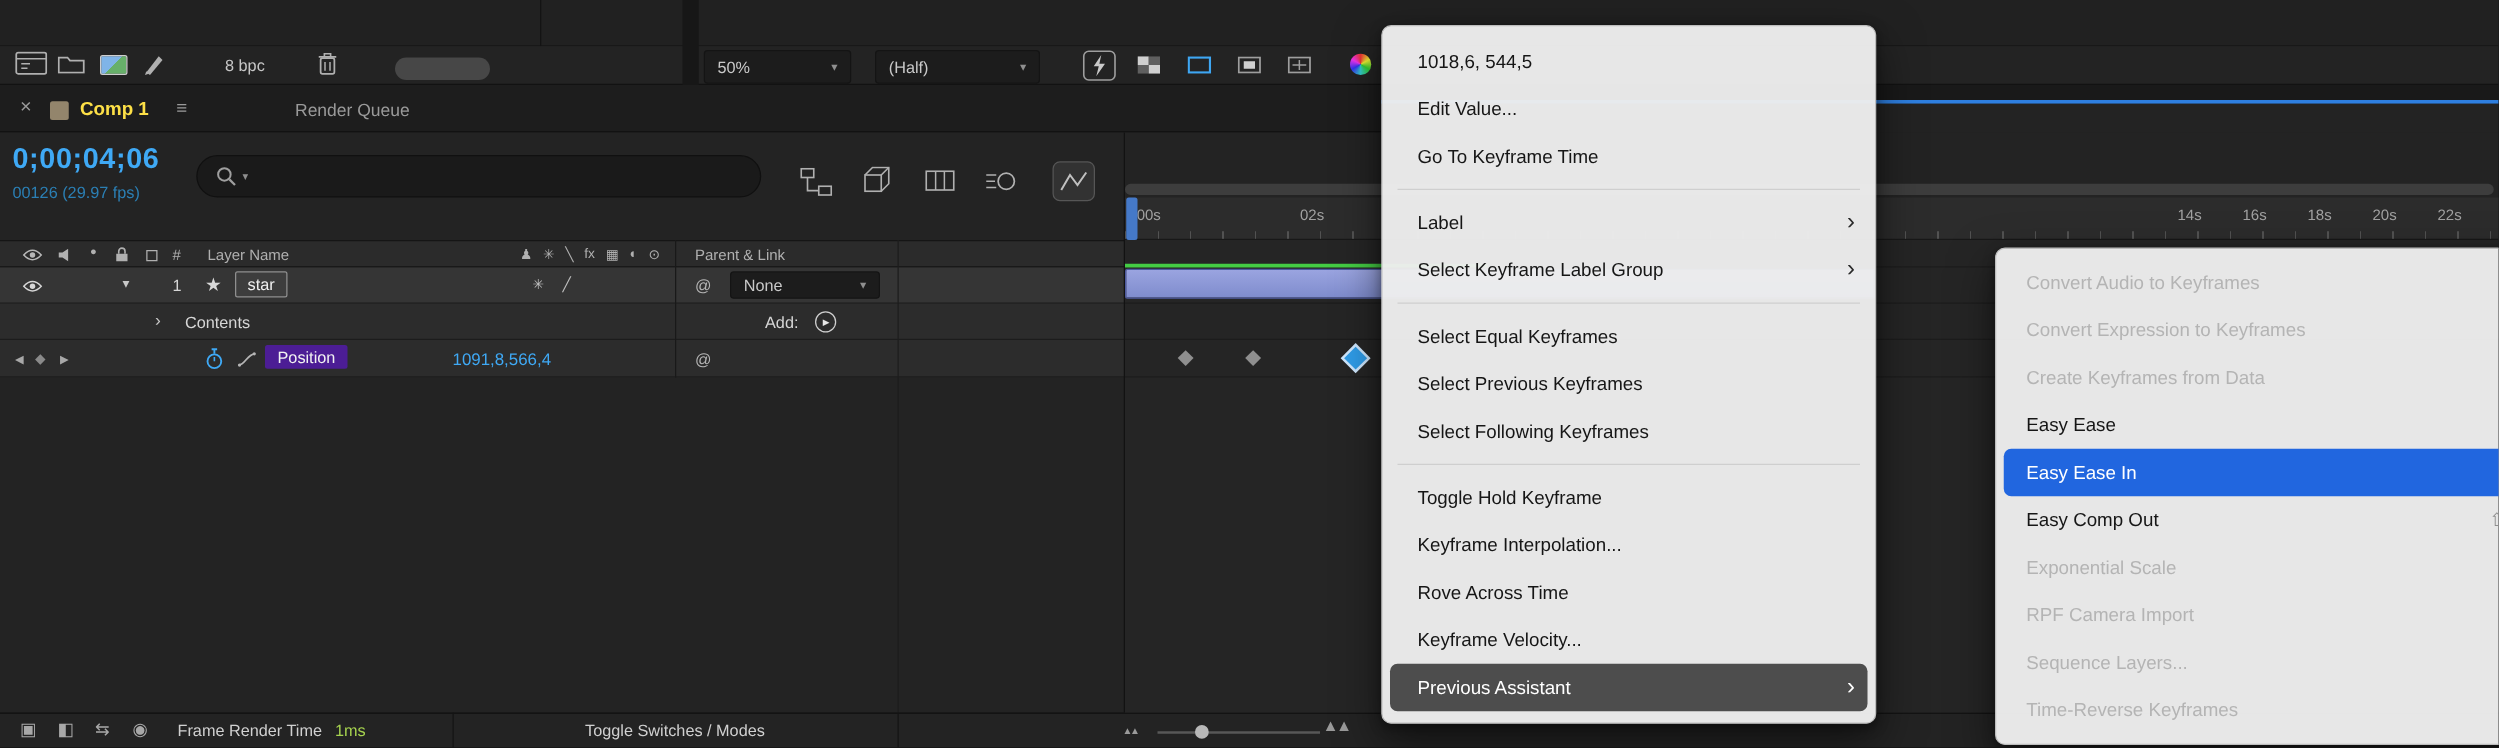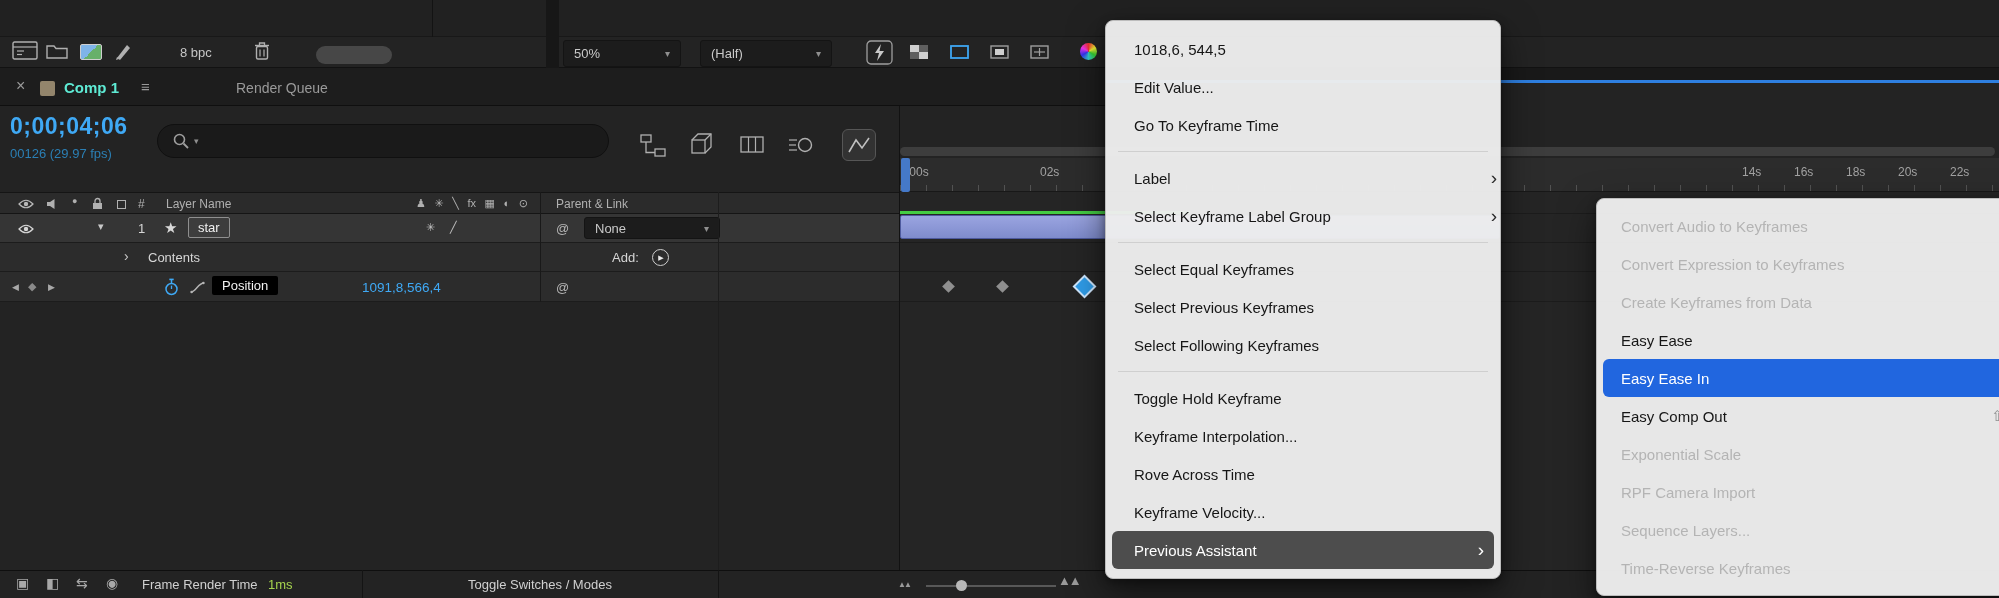"1018,6, 544,5" .mi { padding: 0 3px 0 28px -> 0 16px 0 28px }
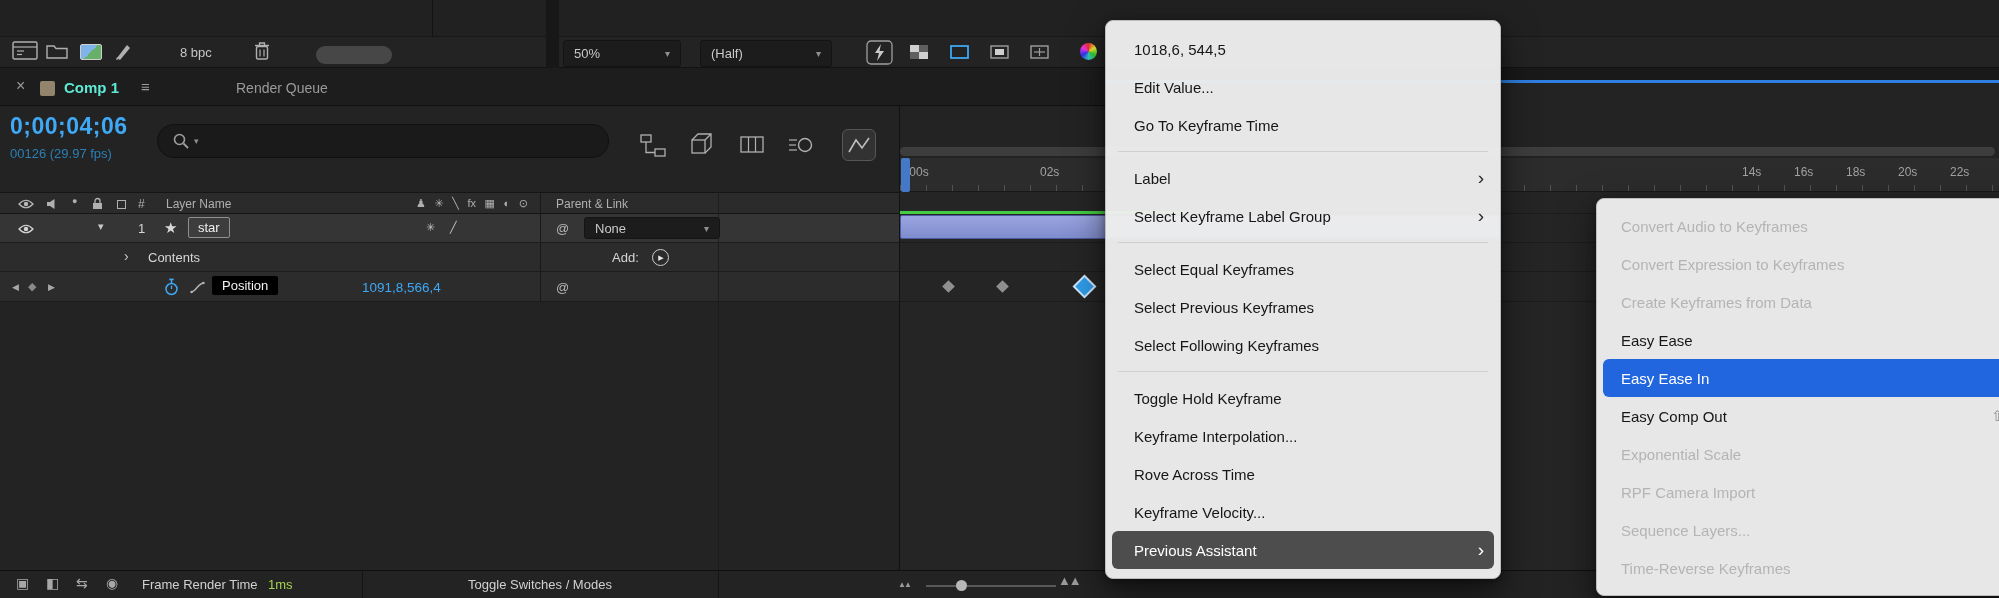"Comp 1" #comp-tab-label { color: #5eead4 -> #fde047 }
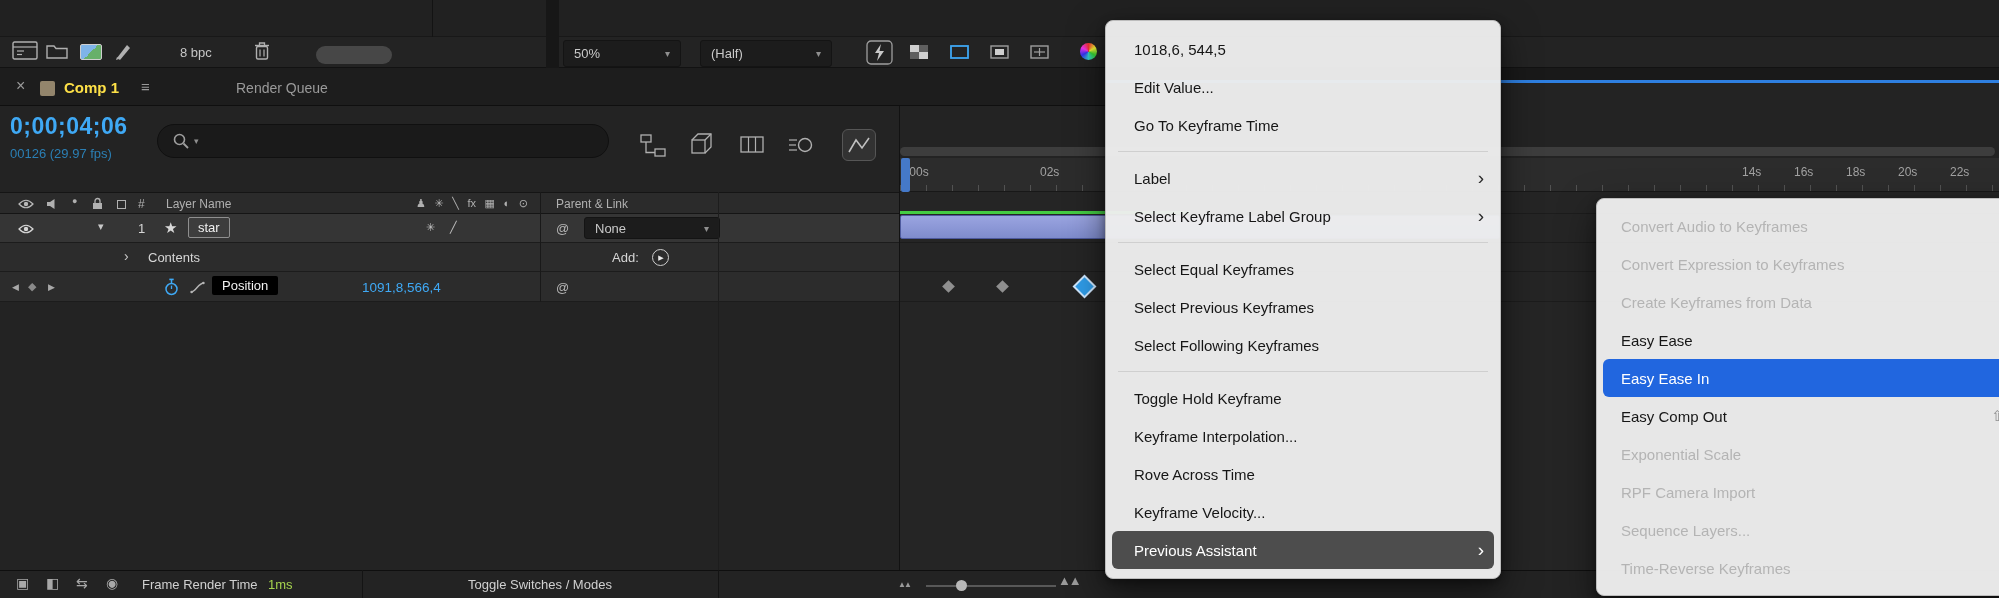"None" #none-dd { width: 136px -> 120px }
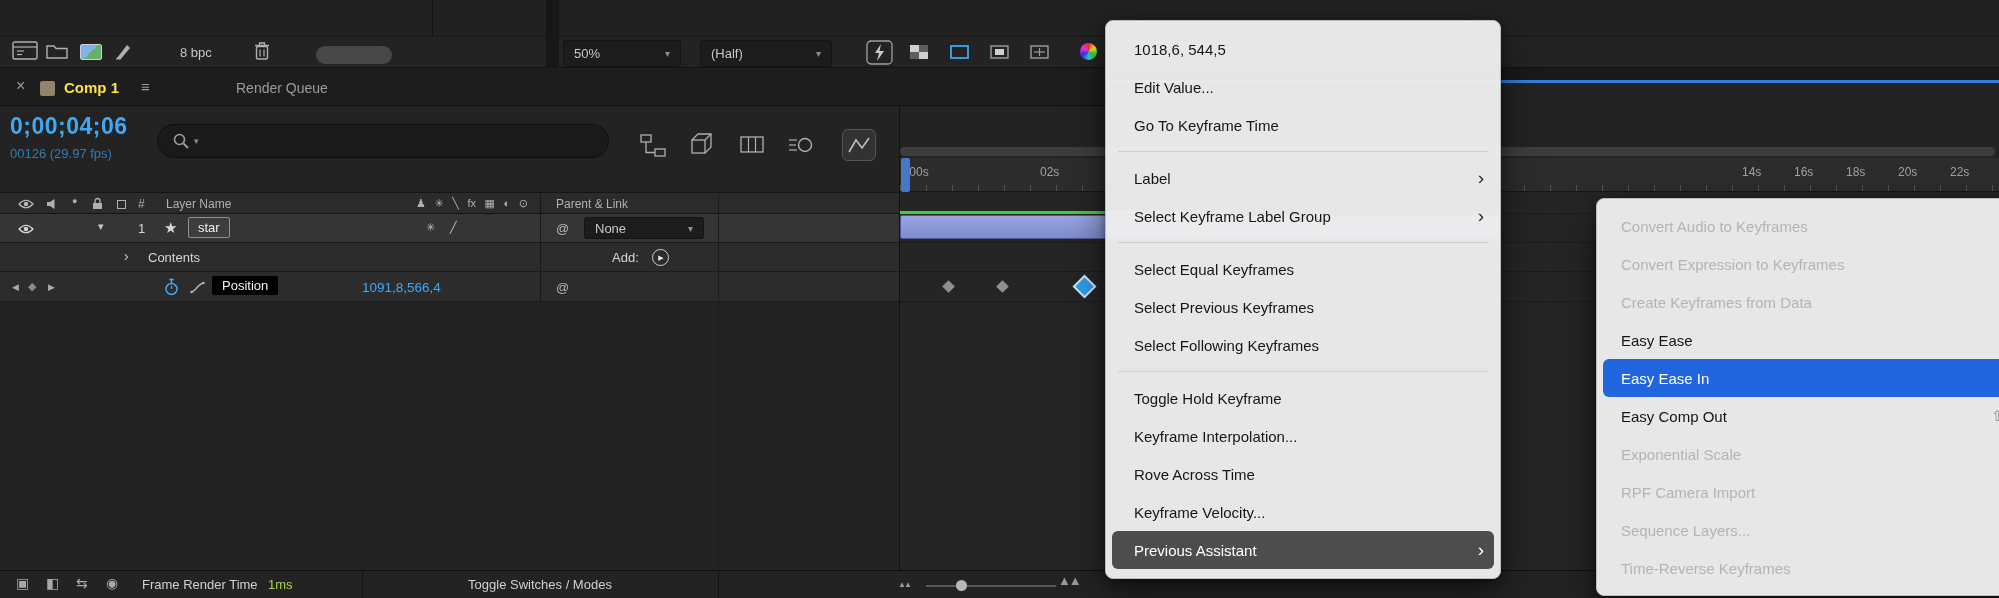"Position" #pos-name-box { background: #000000 -> #4c1d95 }
